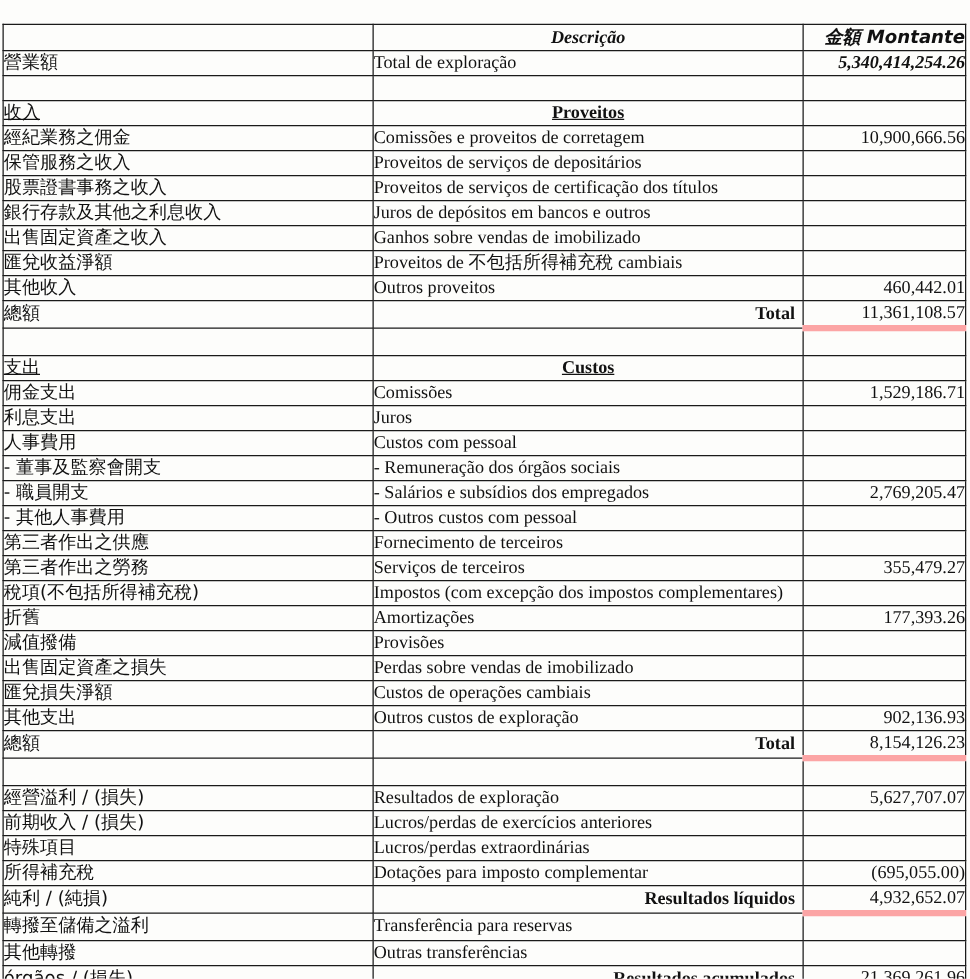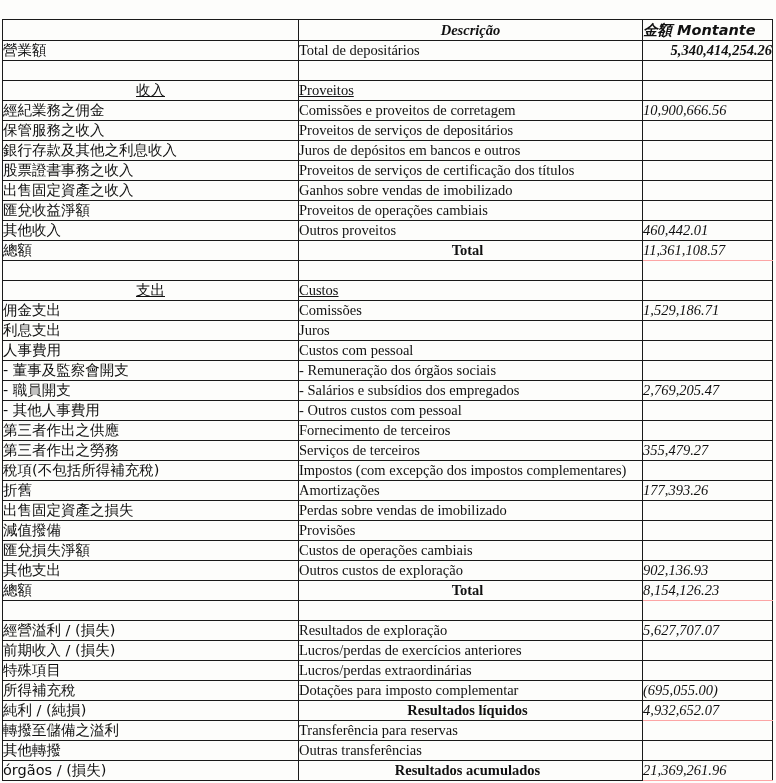"金額 Montante" tr.hdr td.amt-hdr { text-align: left -> right }
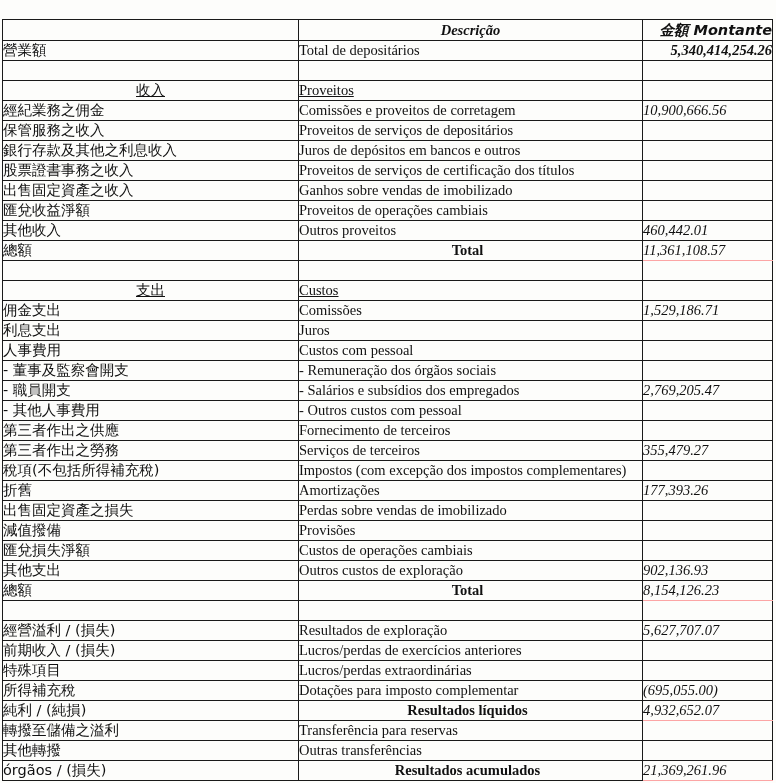"Total de depositários" td.pt { text: depositários -> exploração }
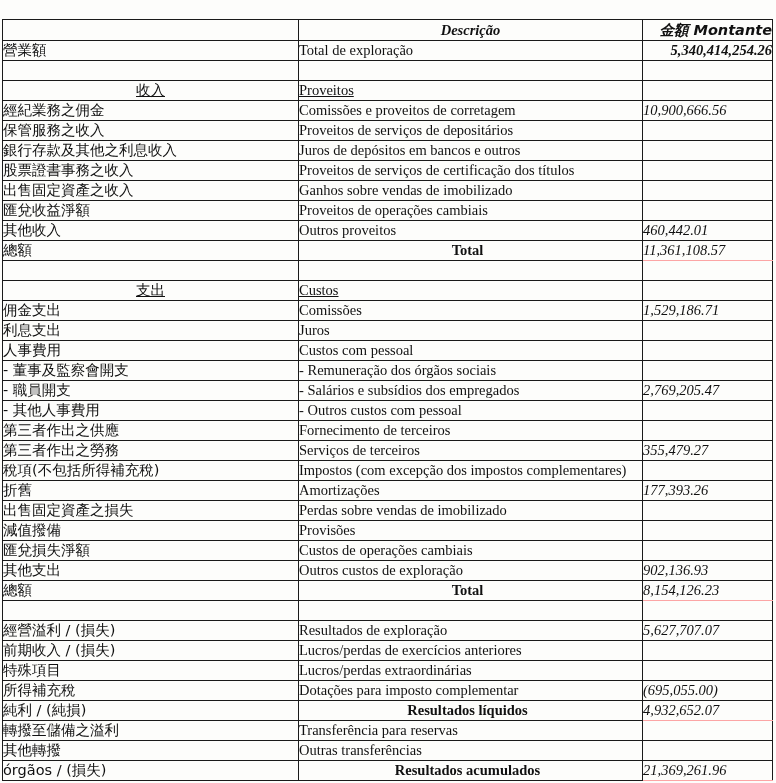"收入" .cnhead { text-align: center -> left }
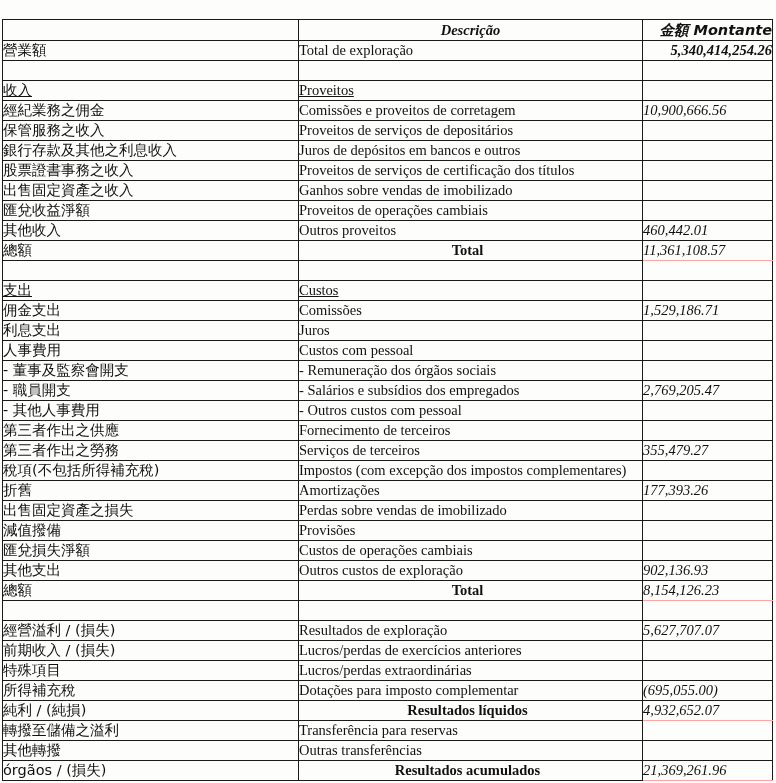"Proveitos" .pthead { font-weight: normal -> bold; text-align: left -> center }
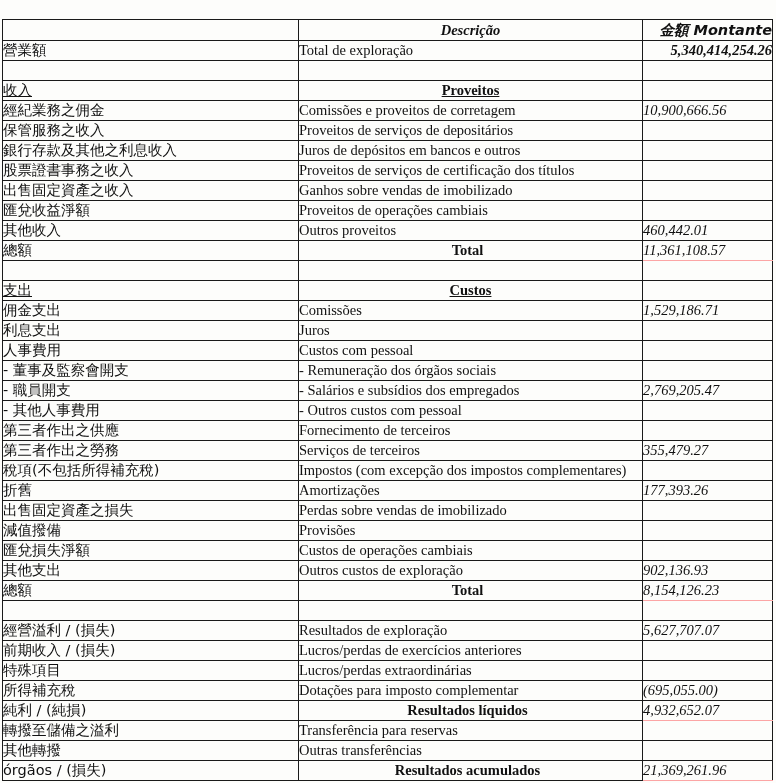"10,900,666.56" td.amt { font-style: italic -> none; text-align: none -> right }
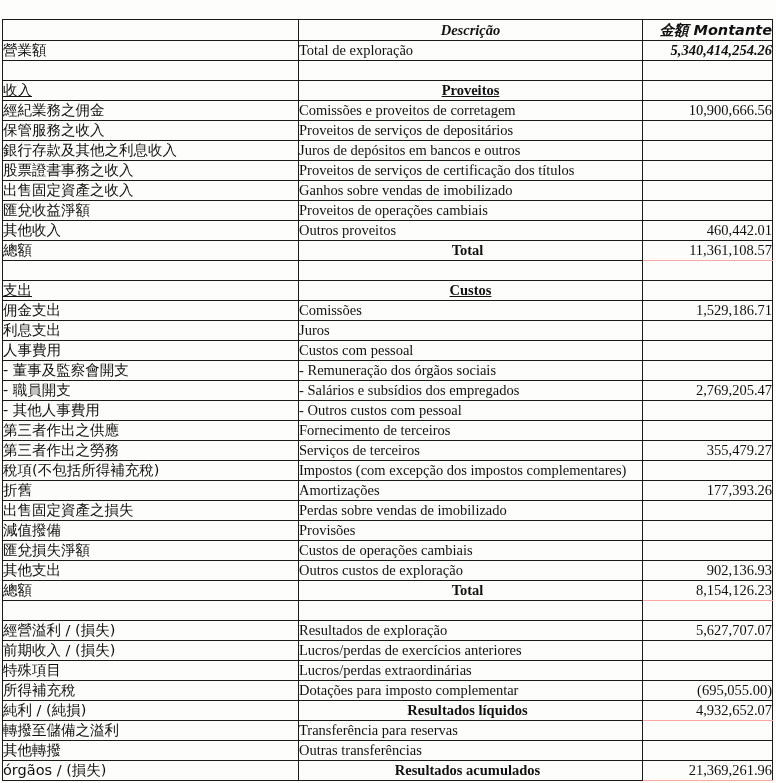"銀行存款及其他之利息收入" tr { order: before "股票證書事務之收入" -> after "股票證書事務之收入" }
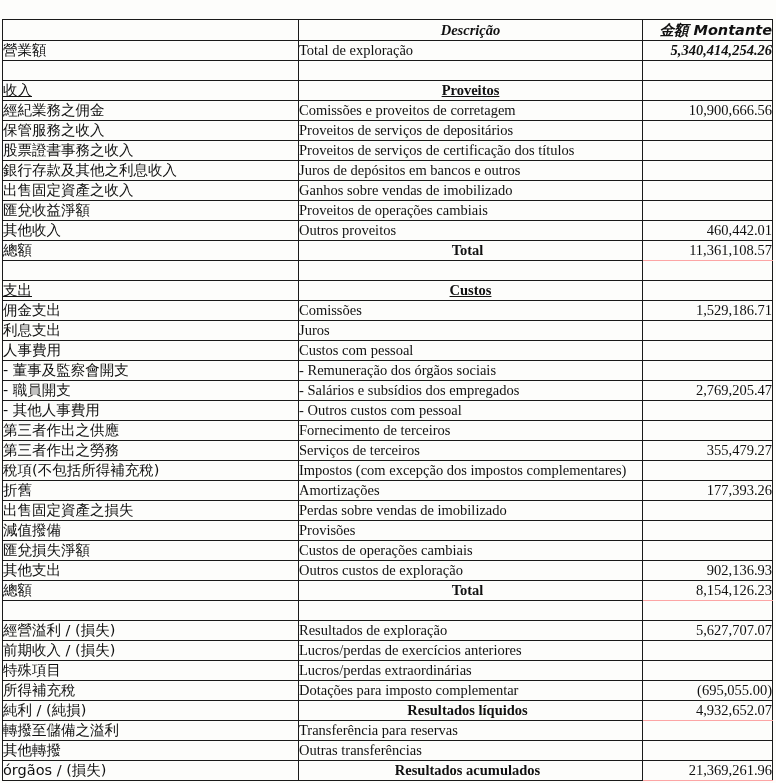"Proveitos de operações cambiais" td.pt { text: operações -> 不包括所得補充稅 }
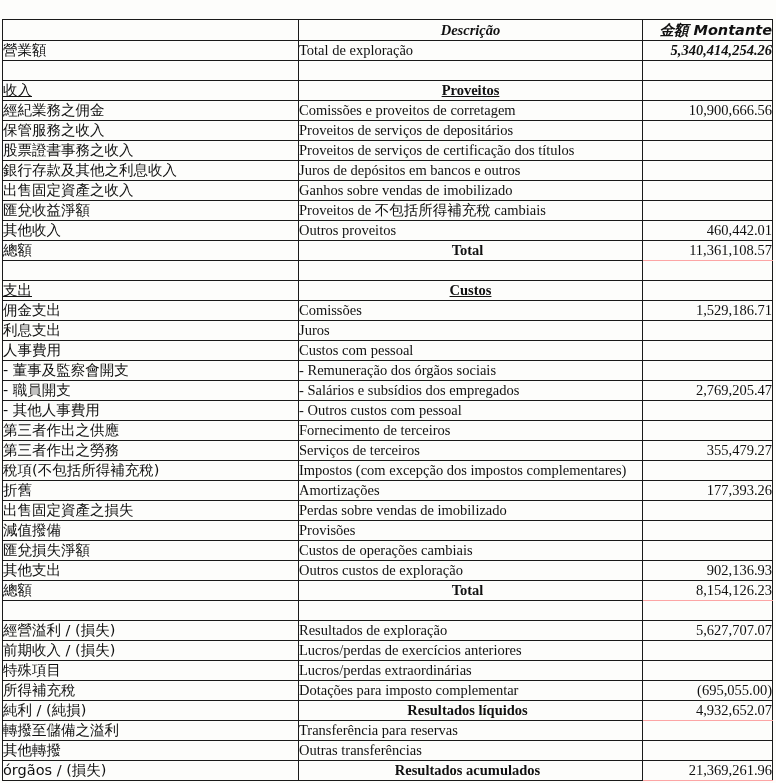"Total" tr.totalrow td.pt { text-align: center -> right }
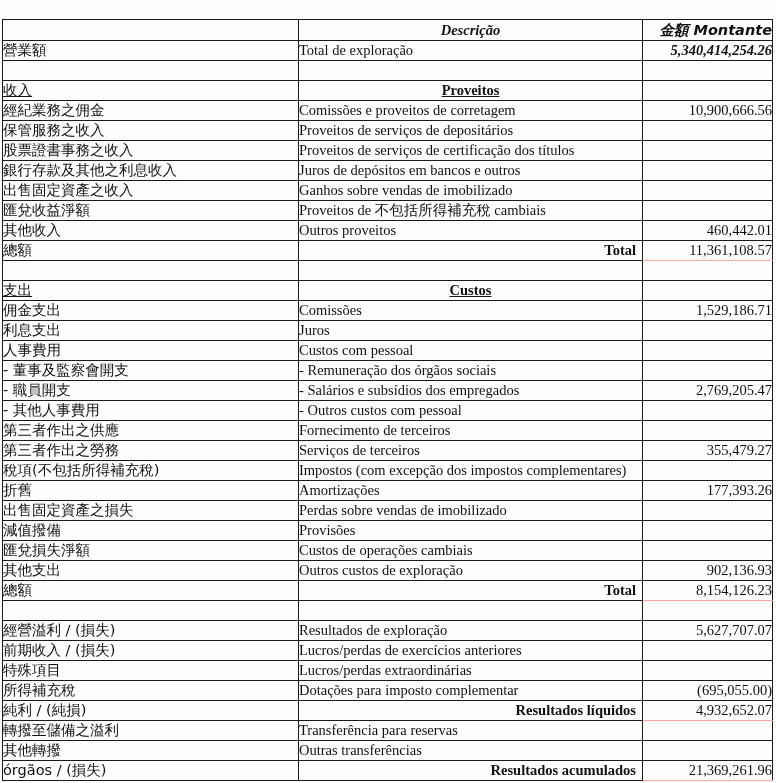"11,361,108.57" tr.totalrow td.amt { border-bottom: 1px solid #fca5a5 -> 5px solid #fca5a5 }
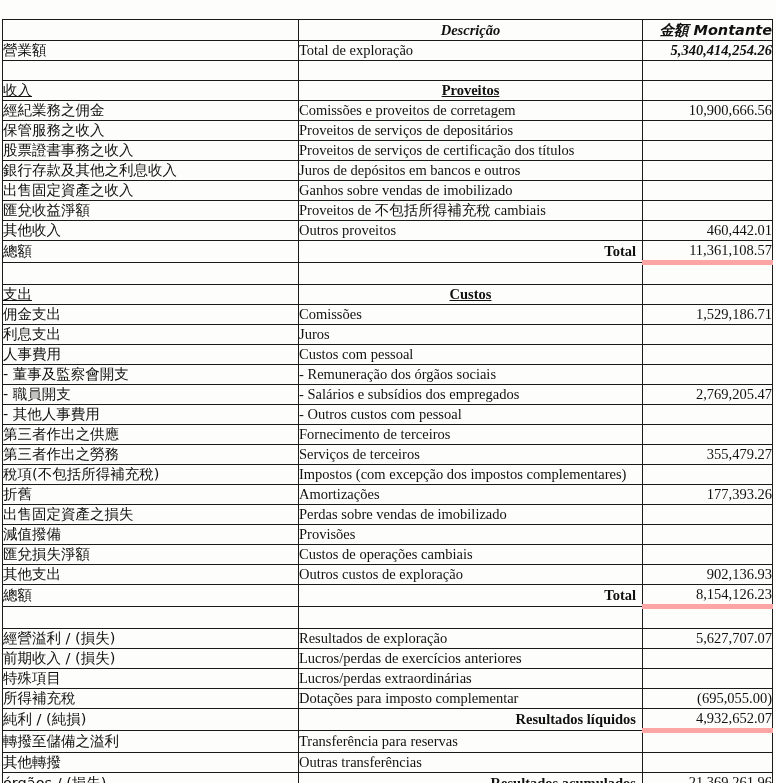"出售固定資產之損失" tr { order: before "減值撥備" -> after "減值撥備" }
